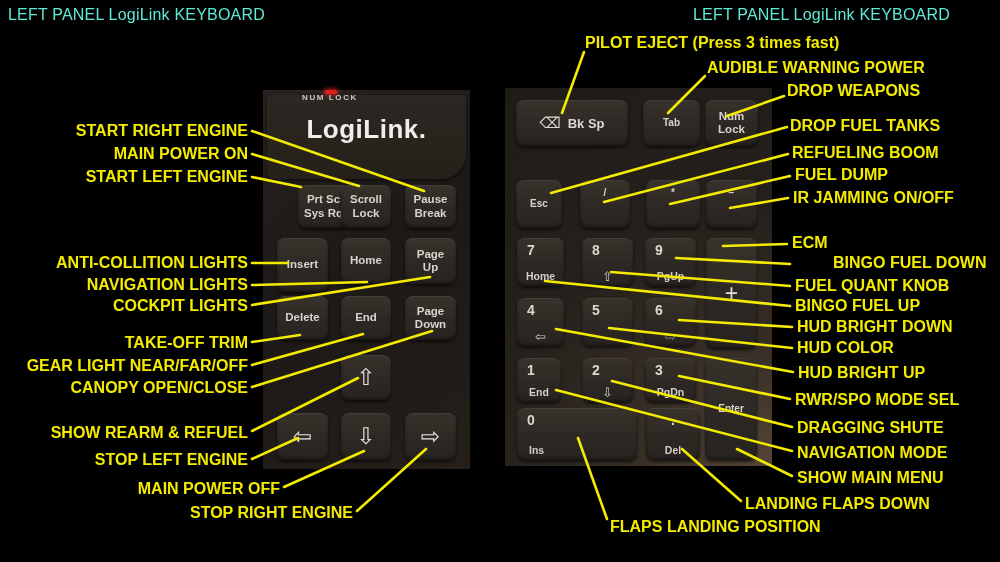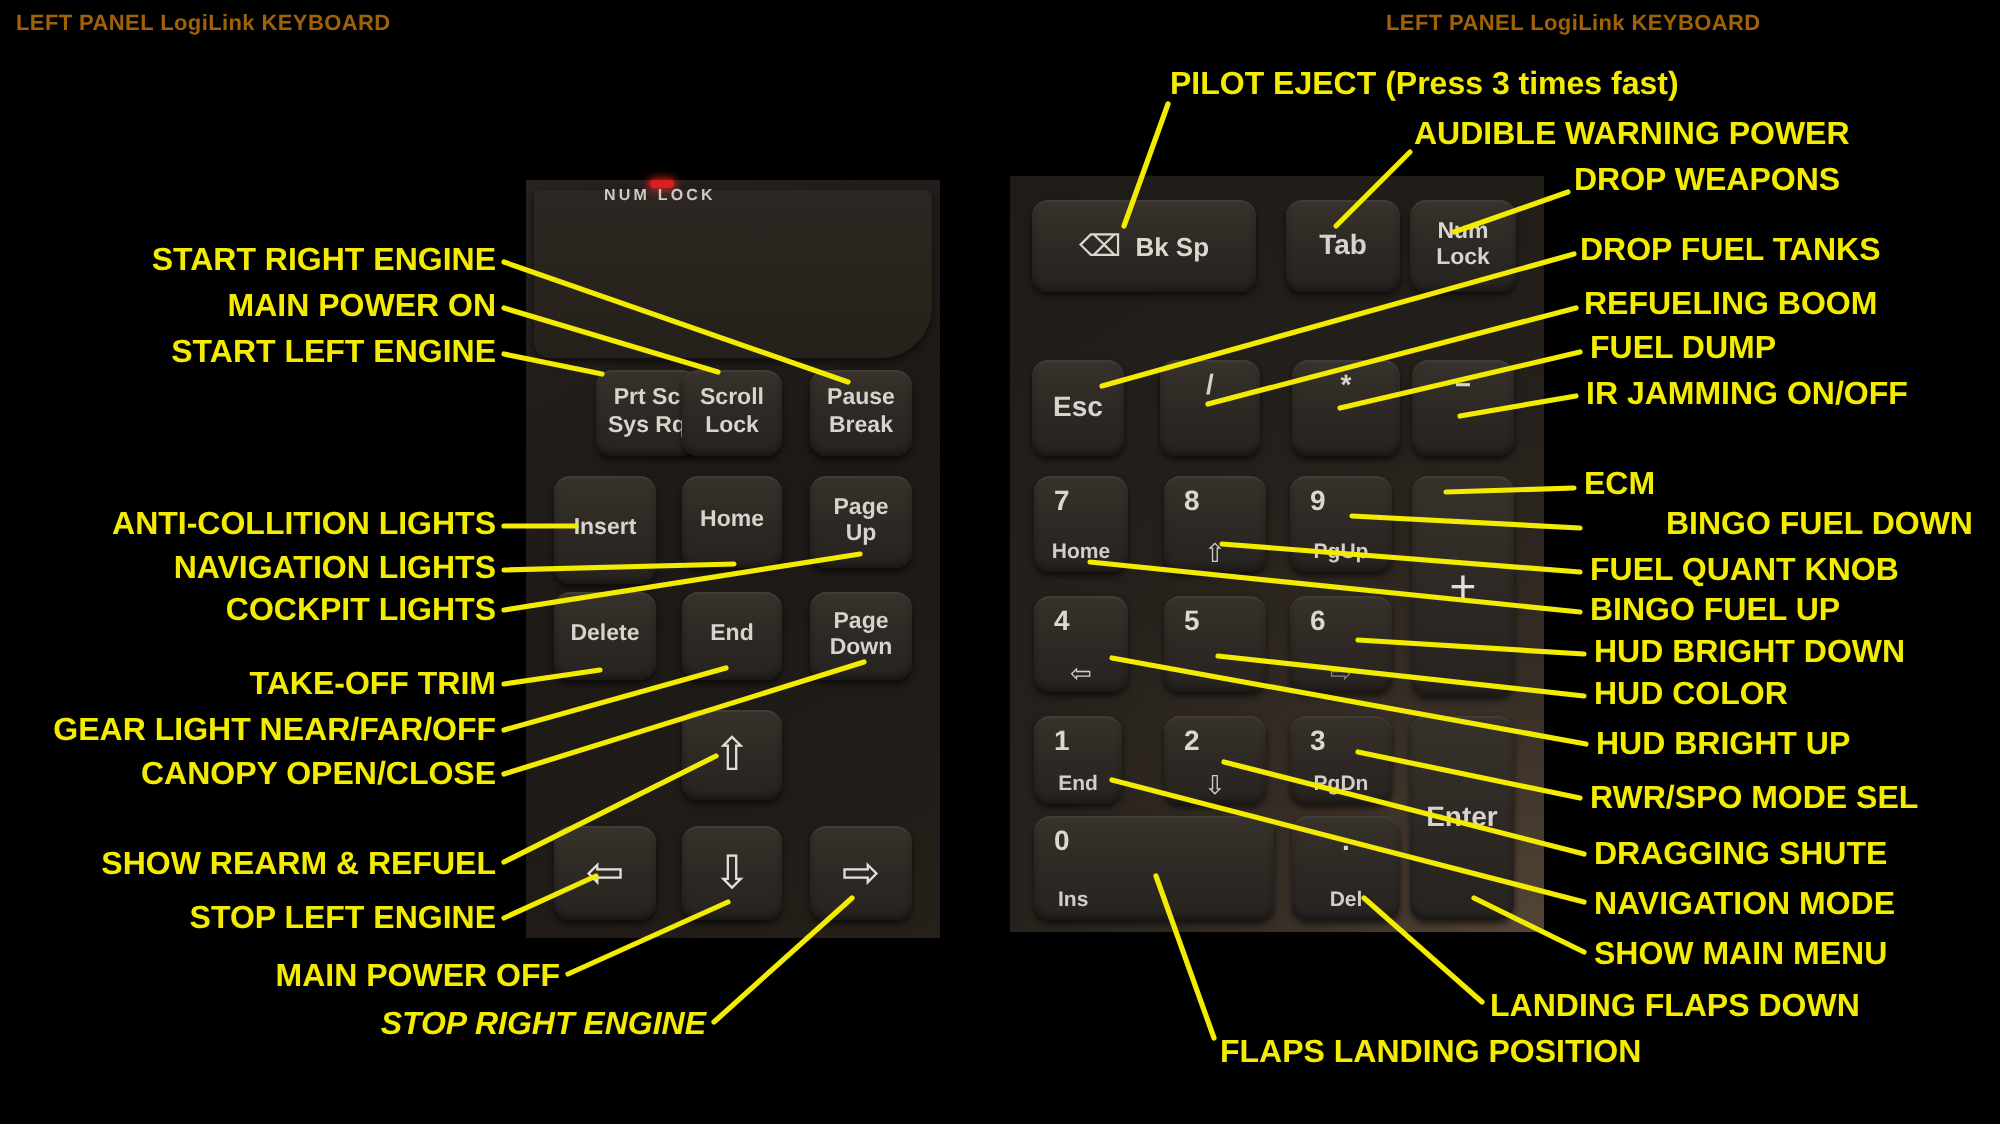"LEFT PANEL LogiLink KEYBOARD" .title { color: #a16207 -> #5eead4; font-size: 11px -> 16px; font-weight: bold -> normal }
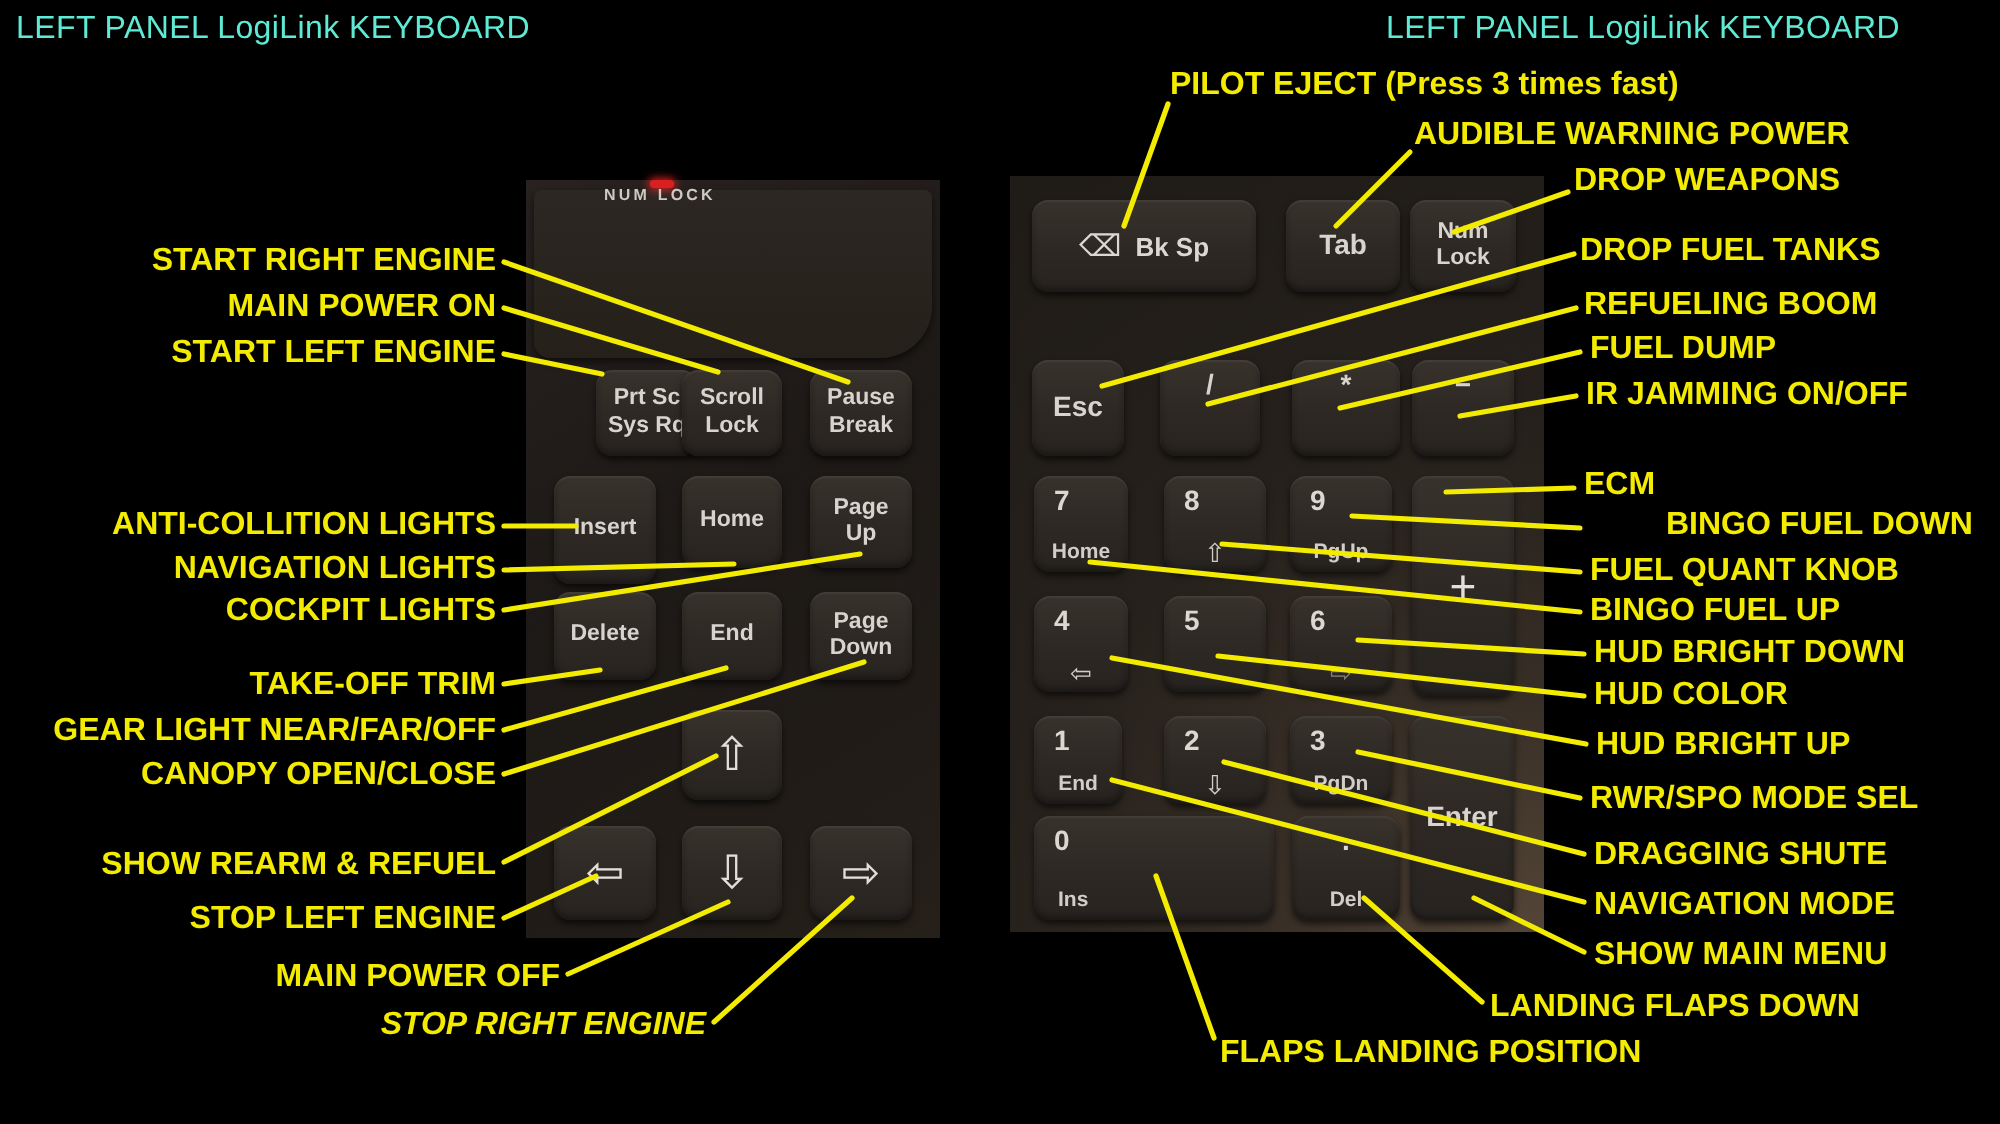"LogiLink." div.brand { html: none -> <div>LogiLink.</div> }
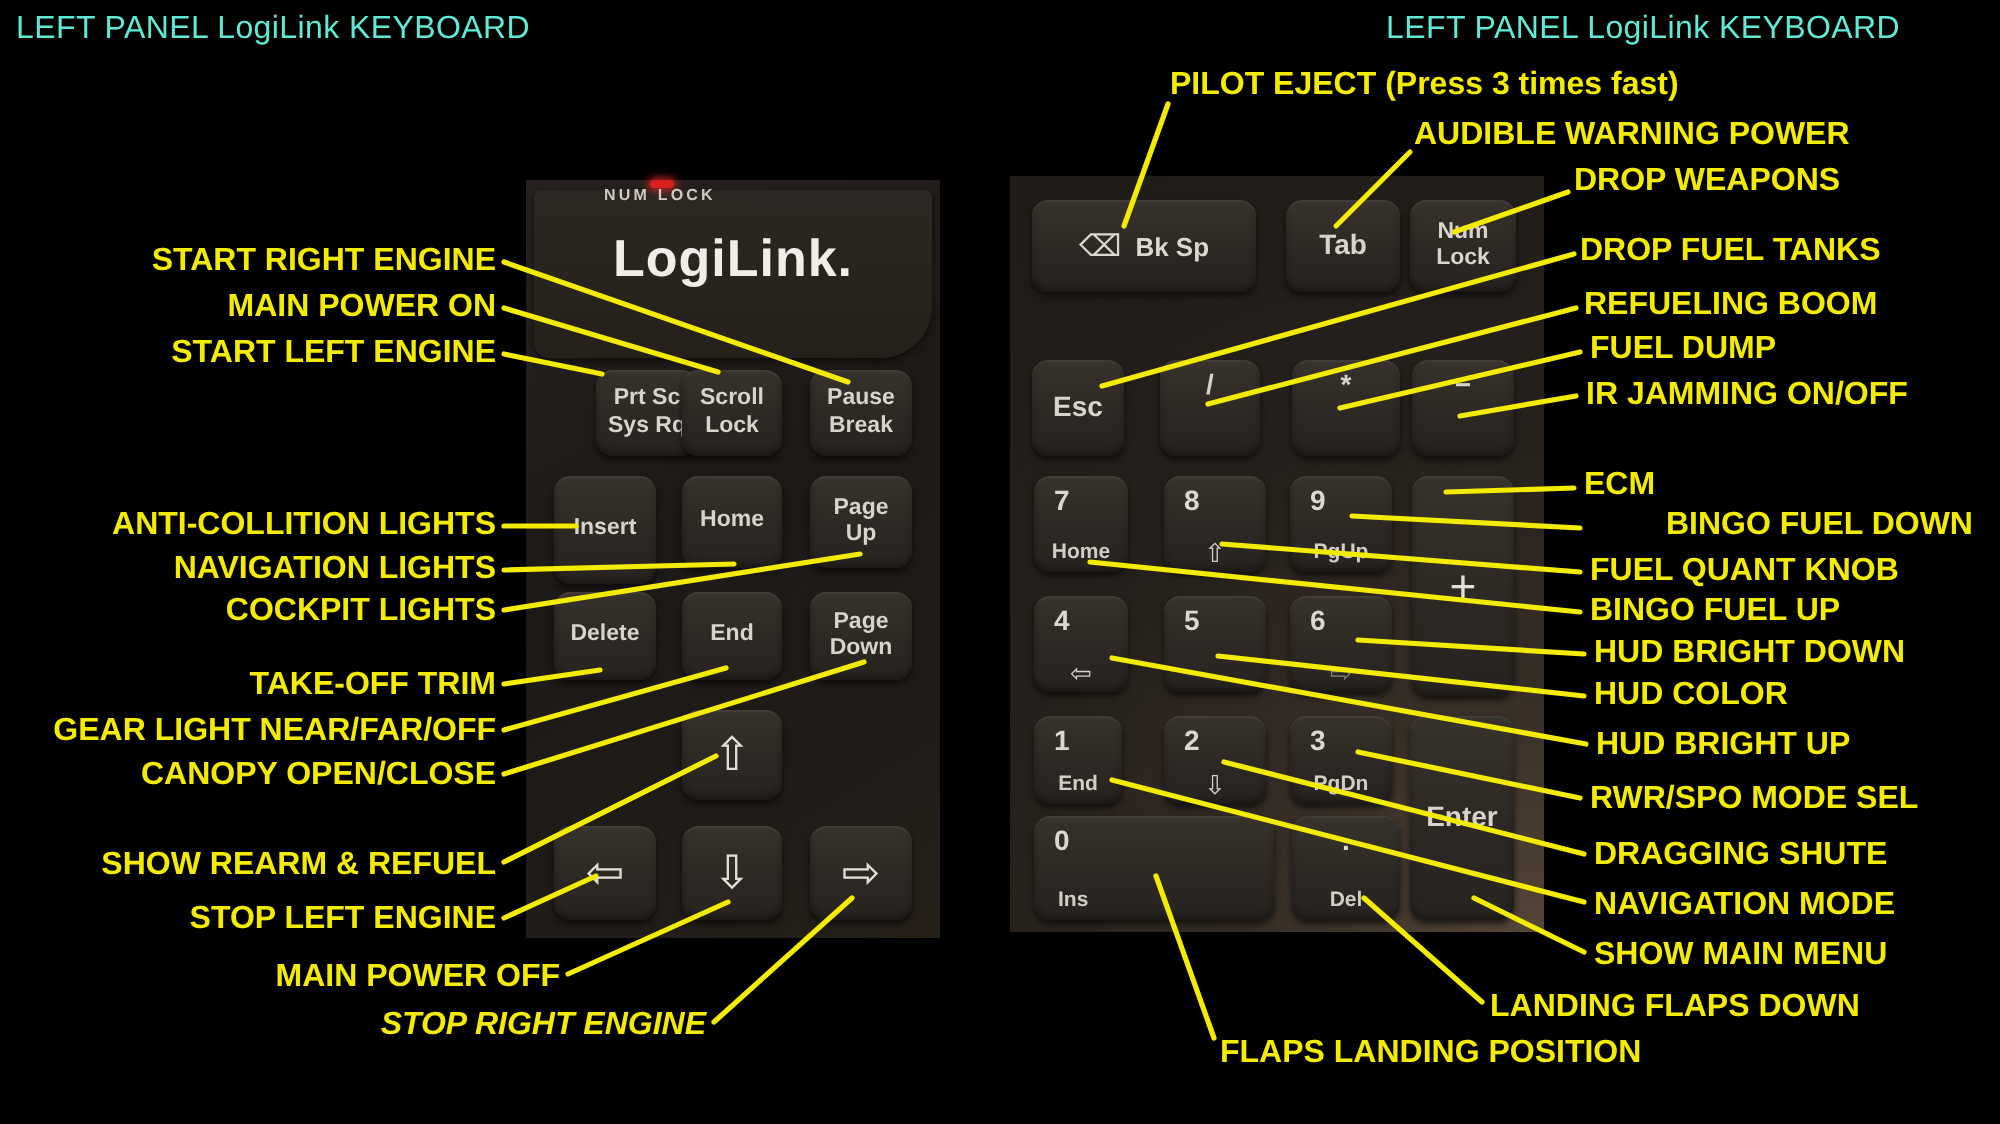"Tab" .key.big1 .kline { font-size: 14px -> 10px }
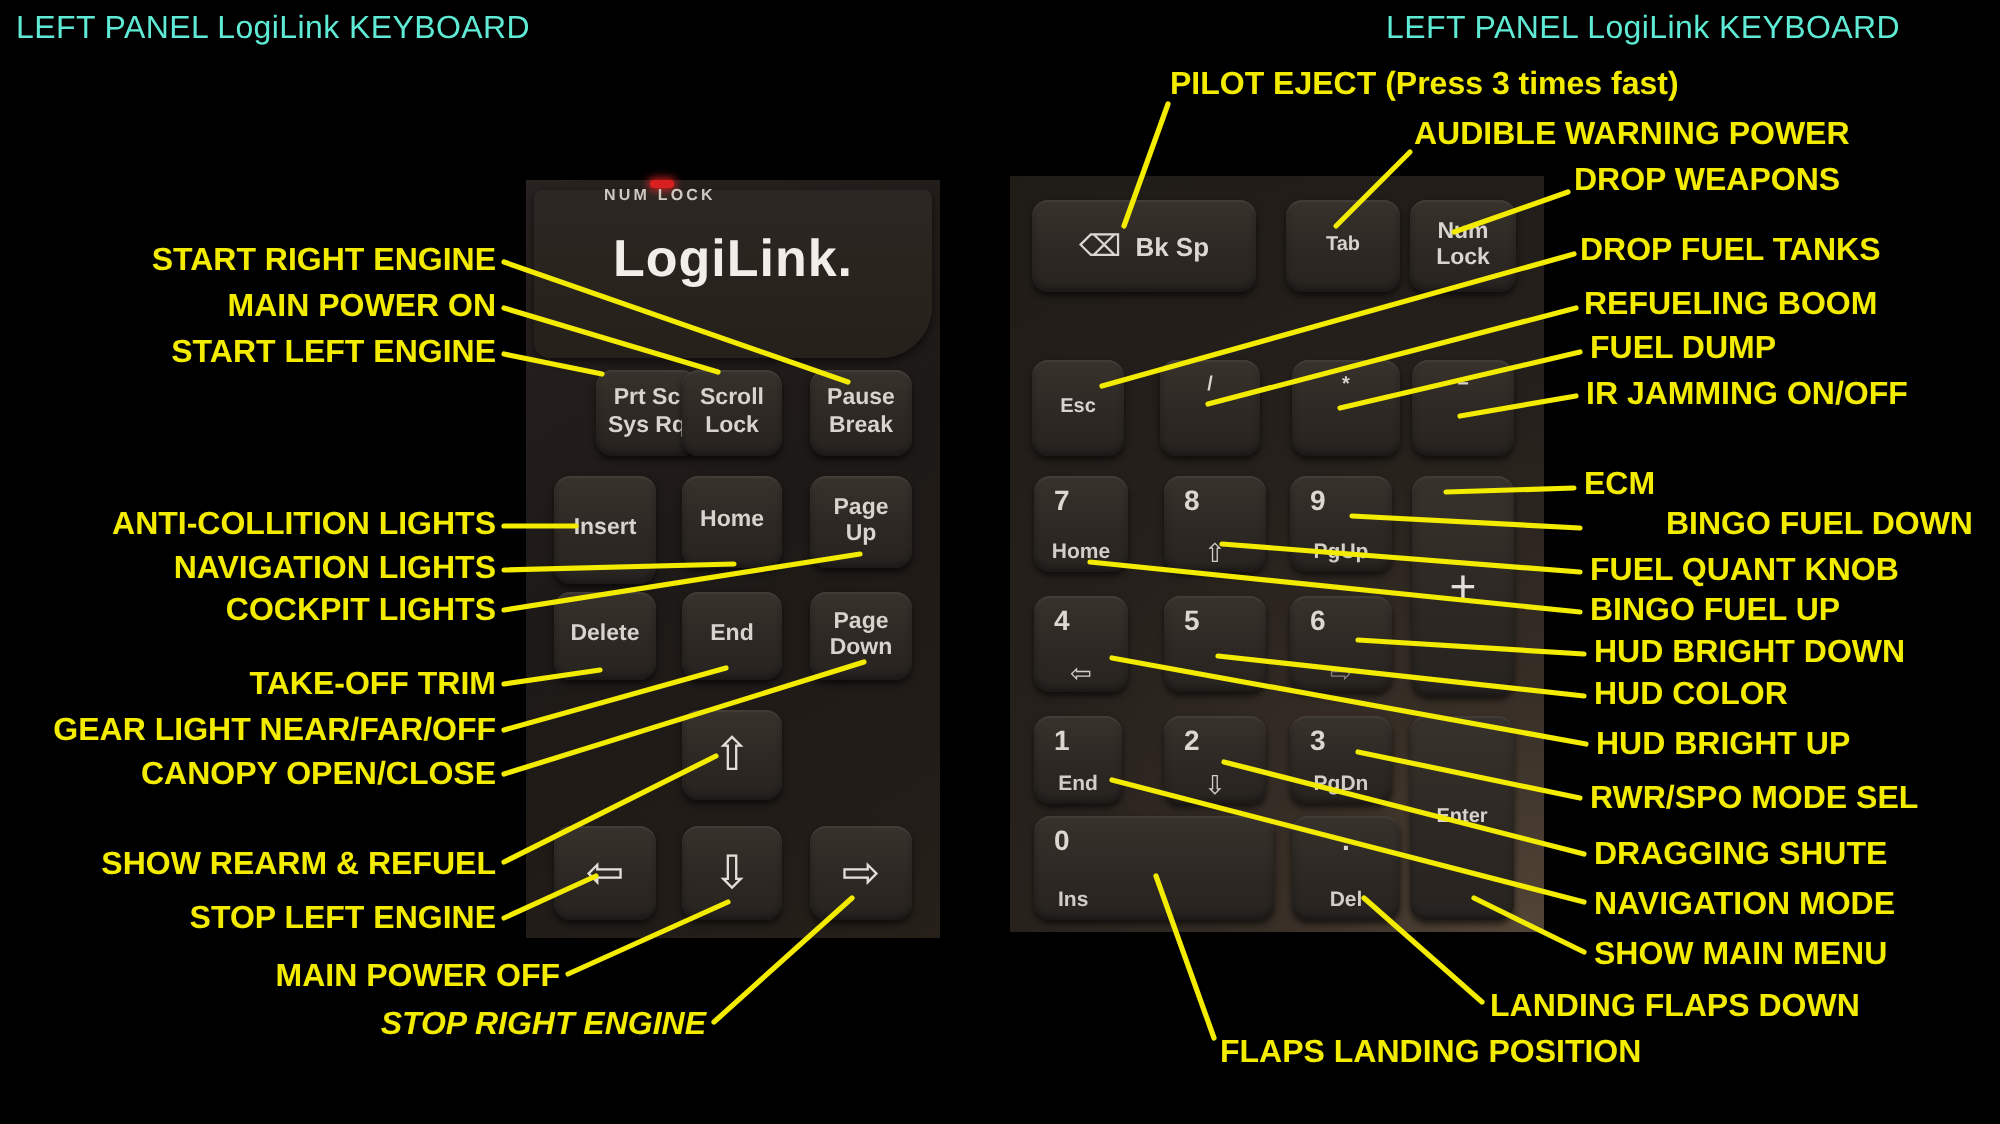"STOP RIGHT ENGINE" div.callout { font-style: italic -> none }
